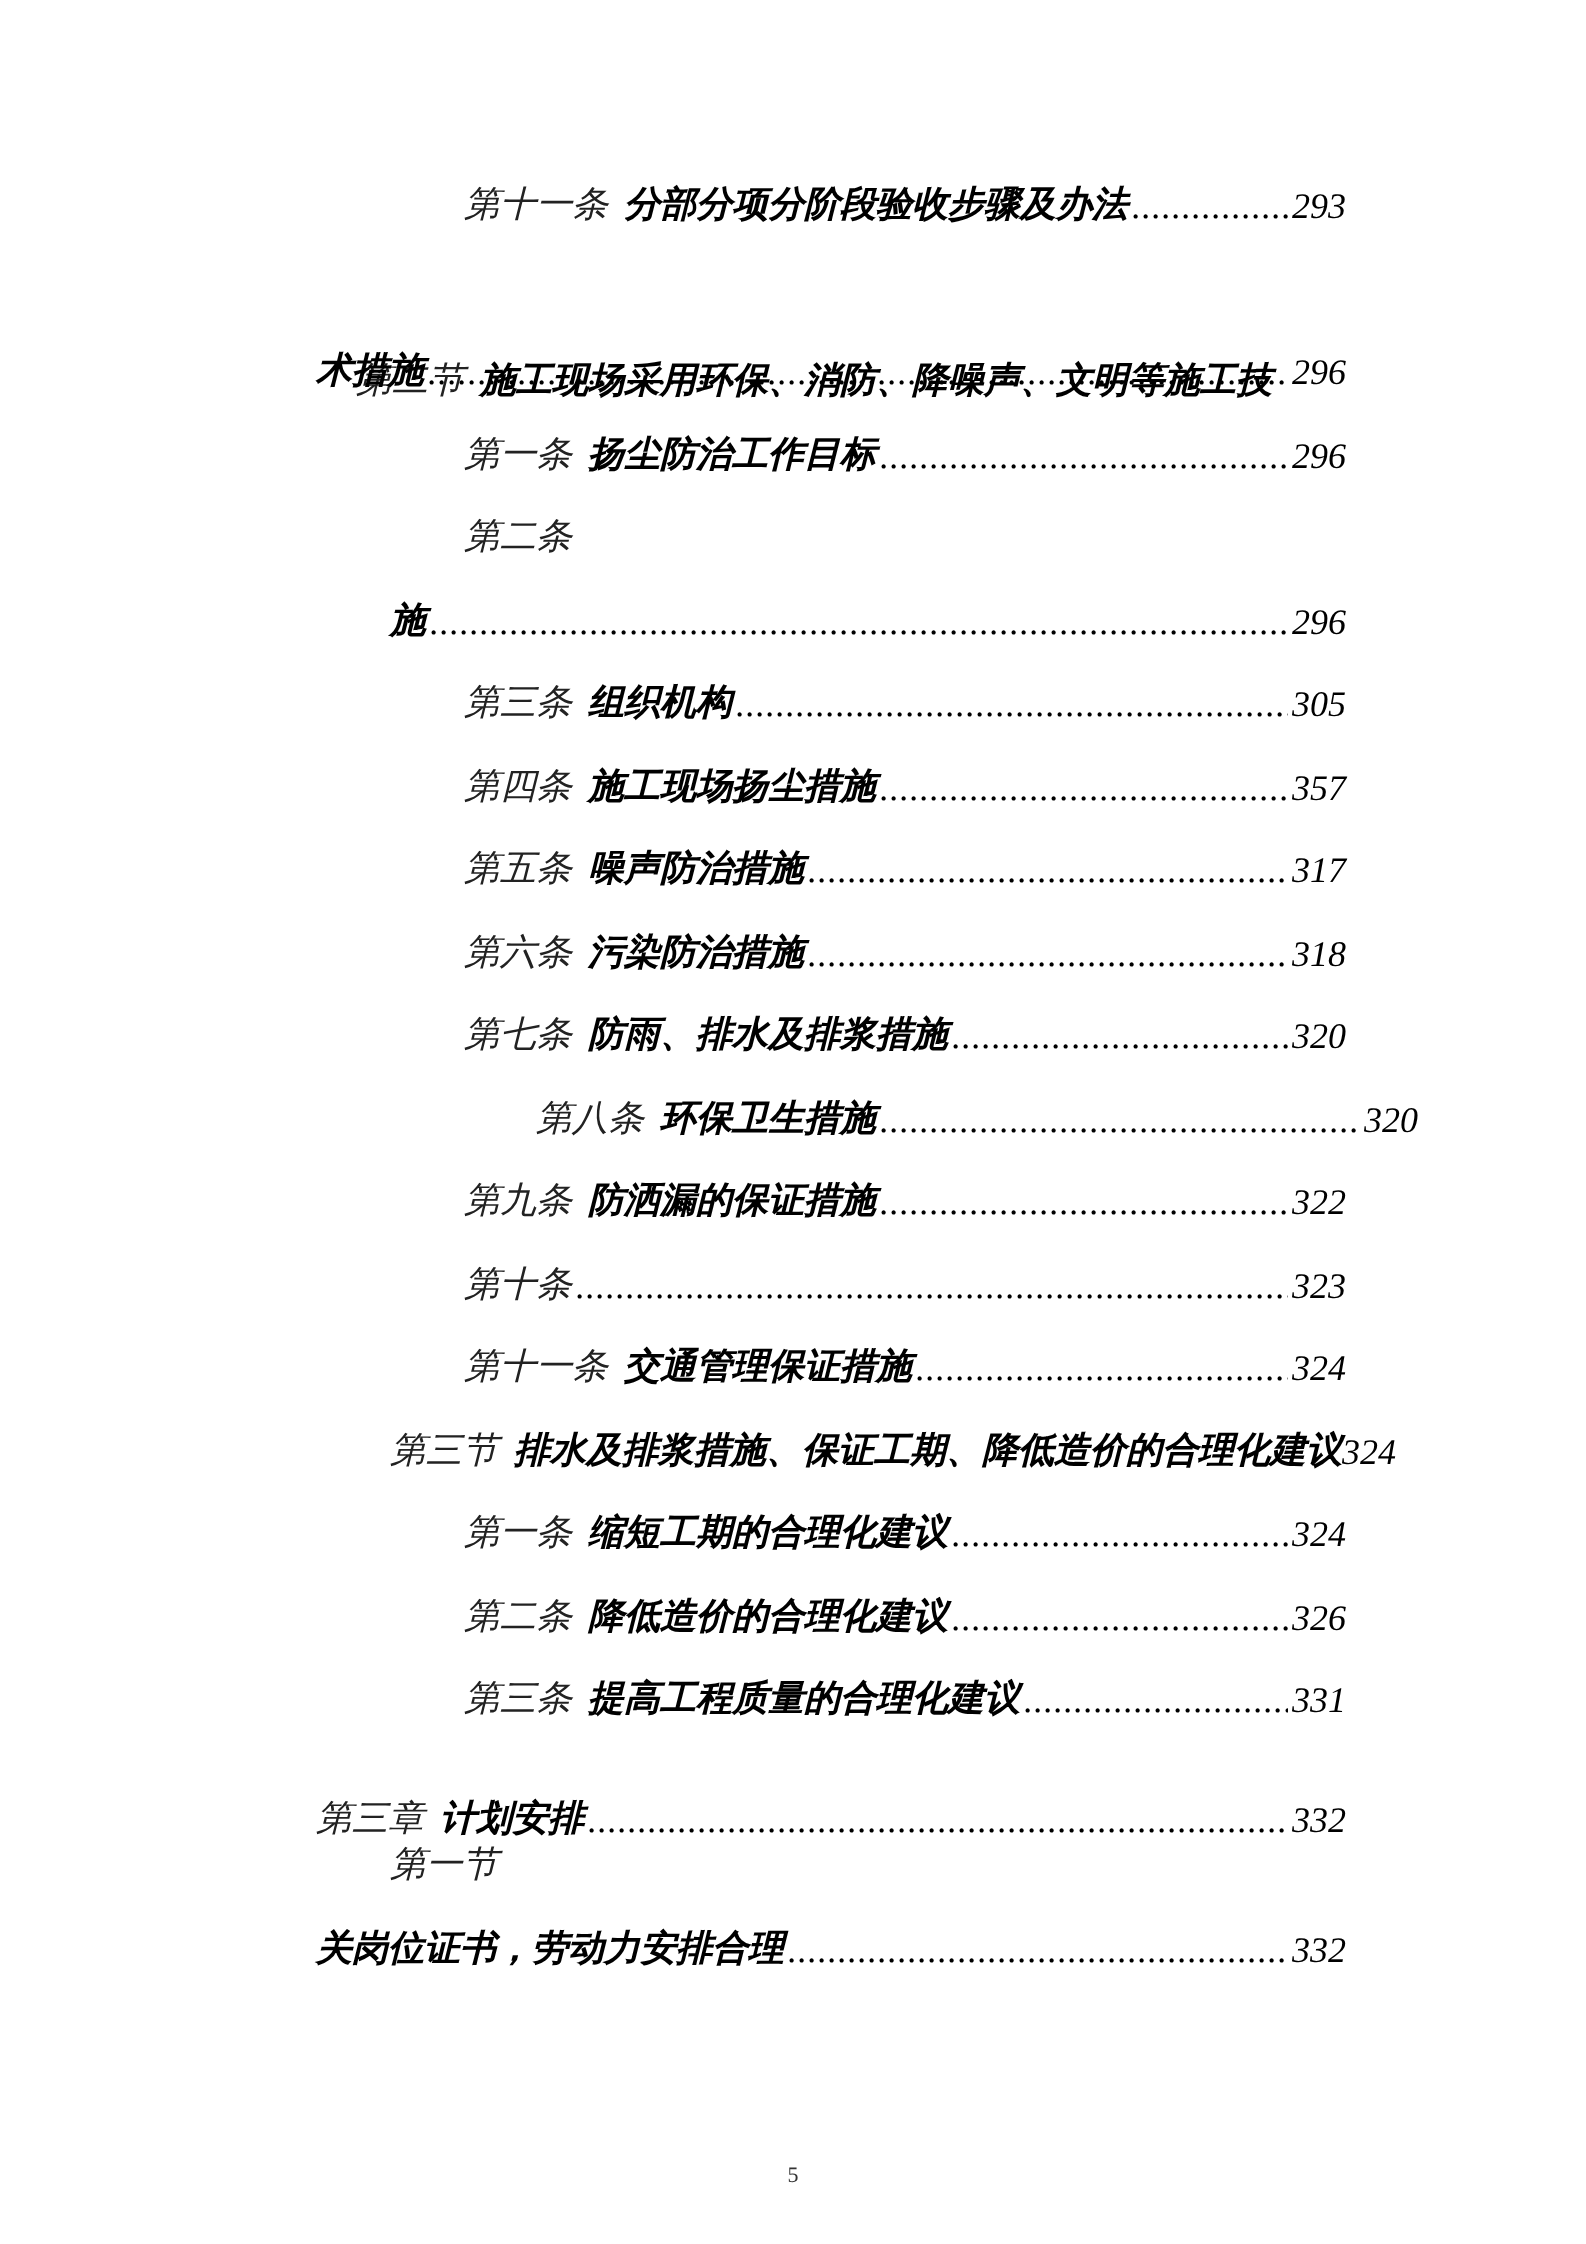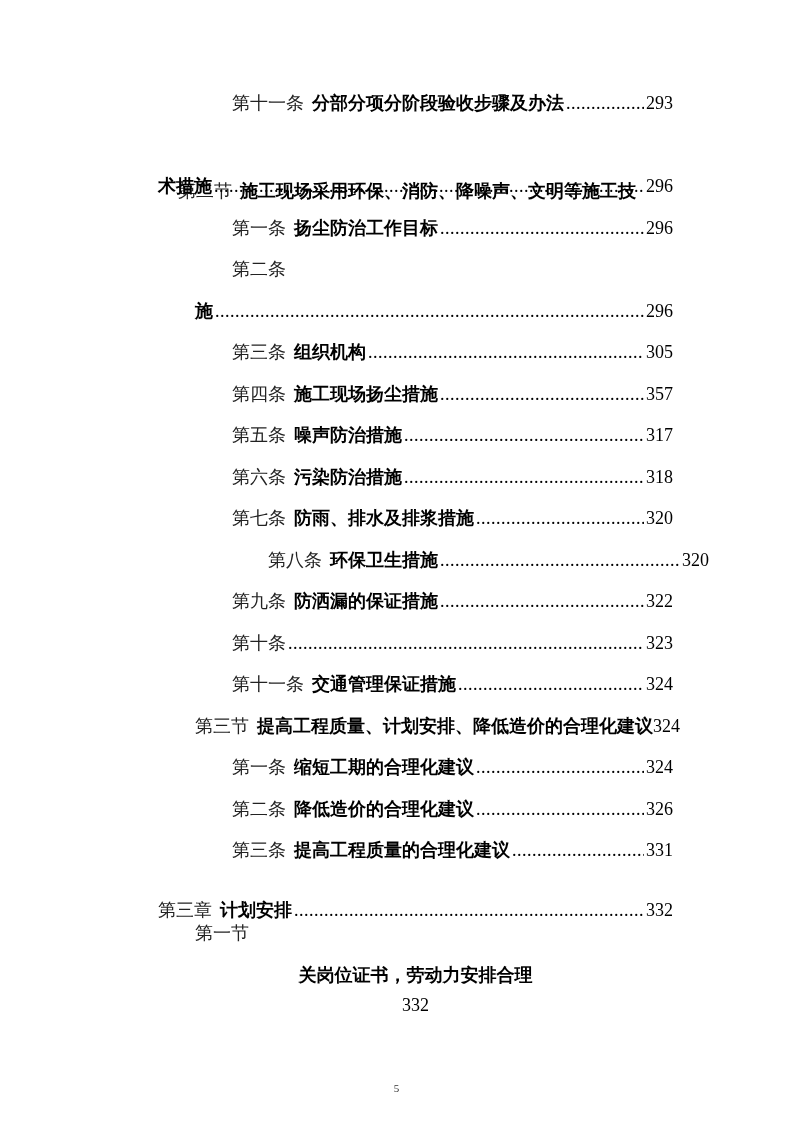"第十一条" .toc-line { align-items: center -> flex-start; font-style: none -> italic }
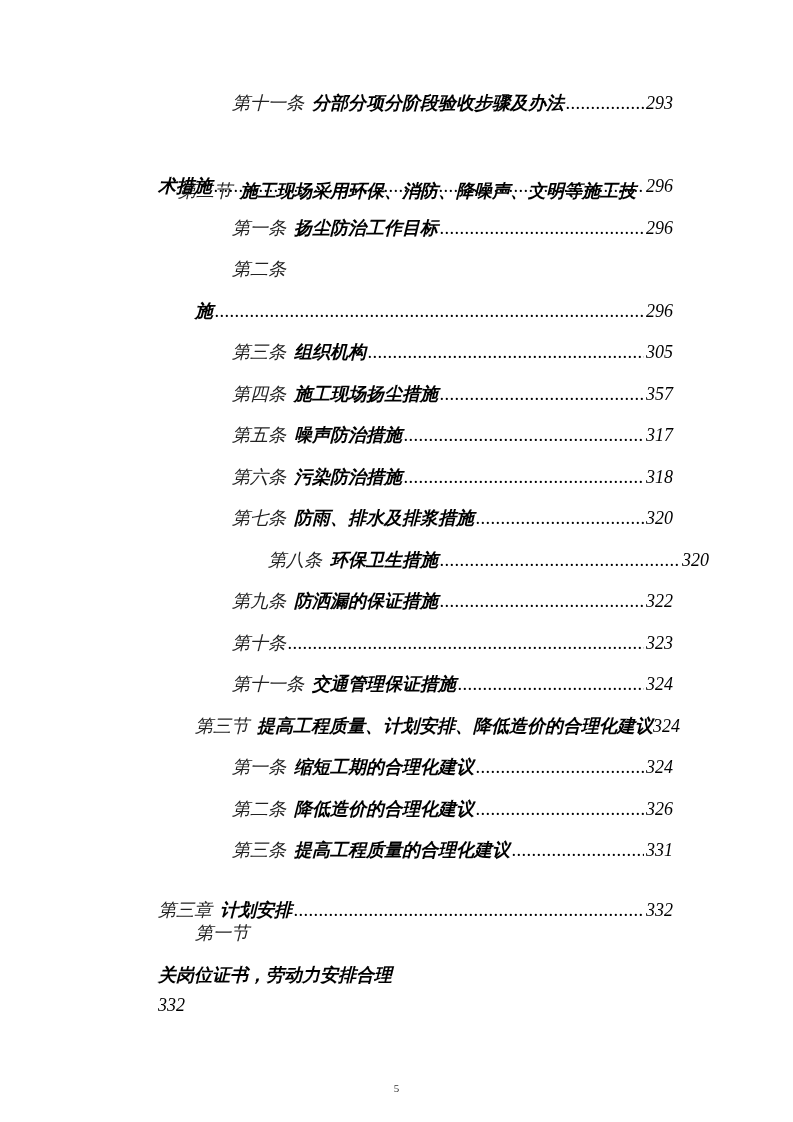"提高工程质量、计划安排、降低造价的合理化建议" span.toc-title { text: 提高工程质量、计划安排 -> 排水及排浆措施、保证工期 }
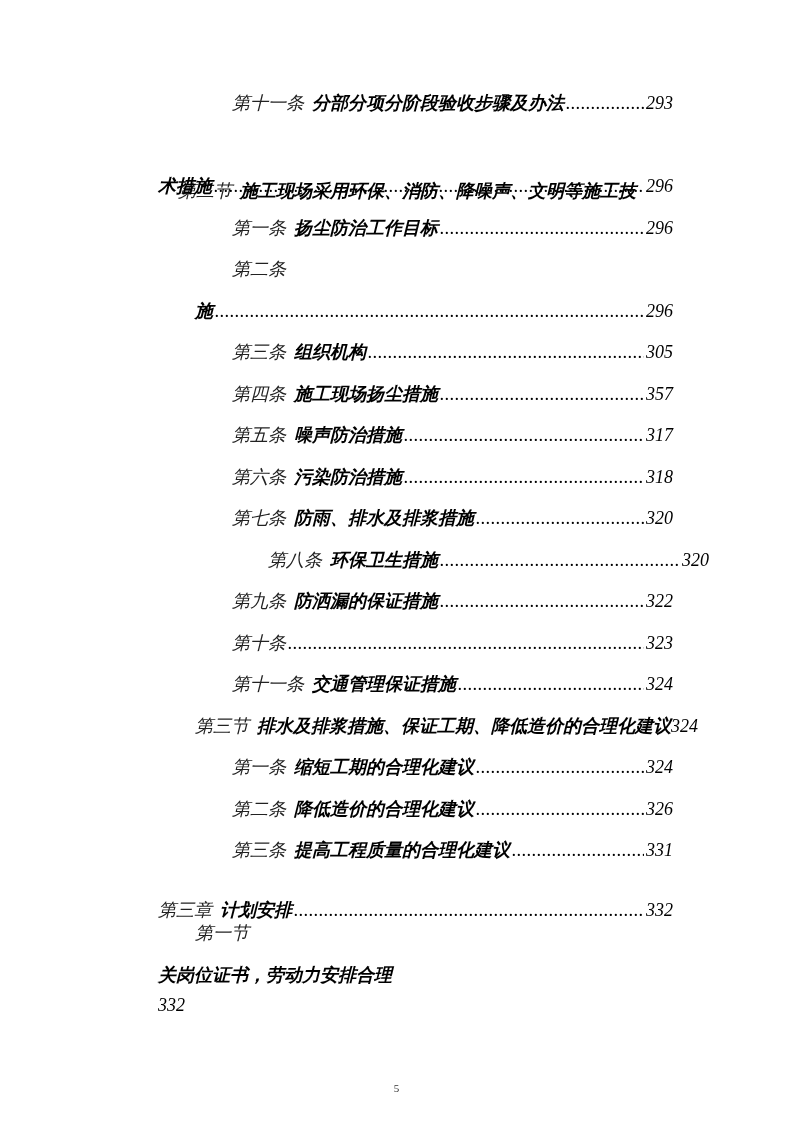"关岗位证书，劳动力安排合理" div.toc-line { flex-direction: column -> none }
